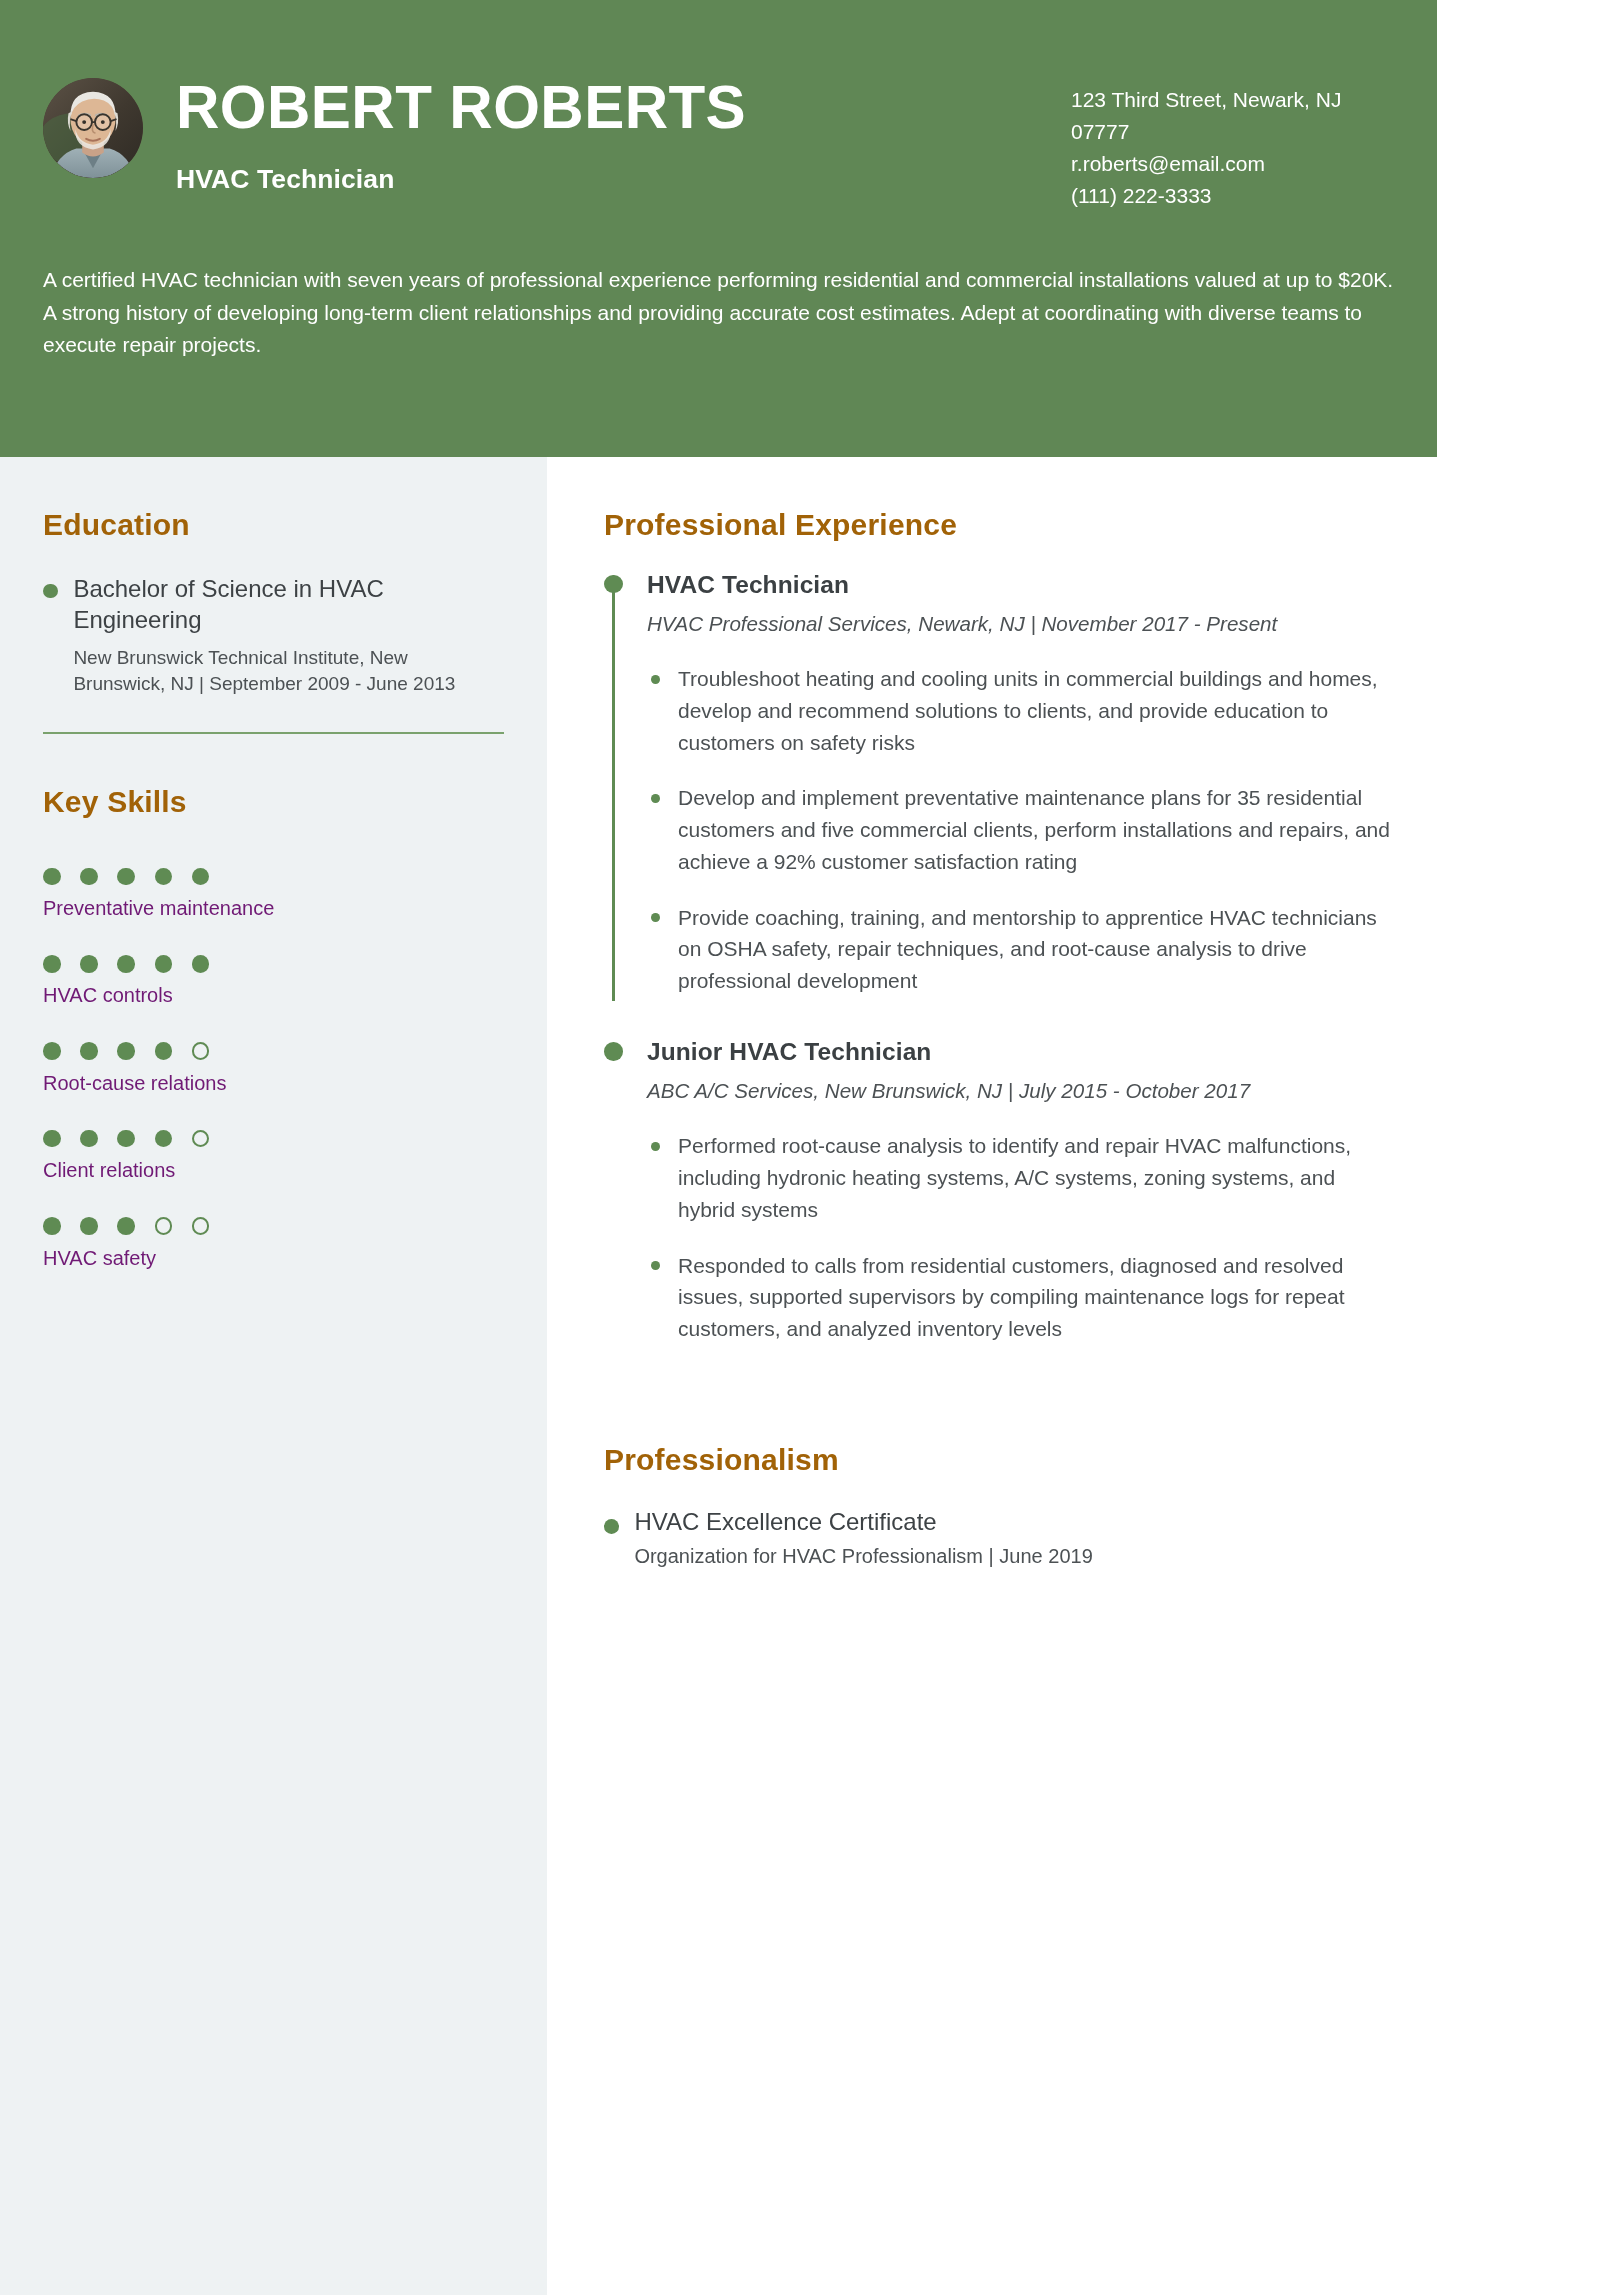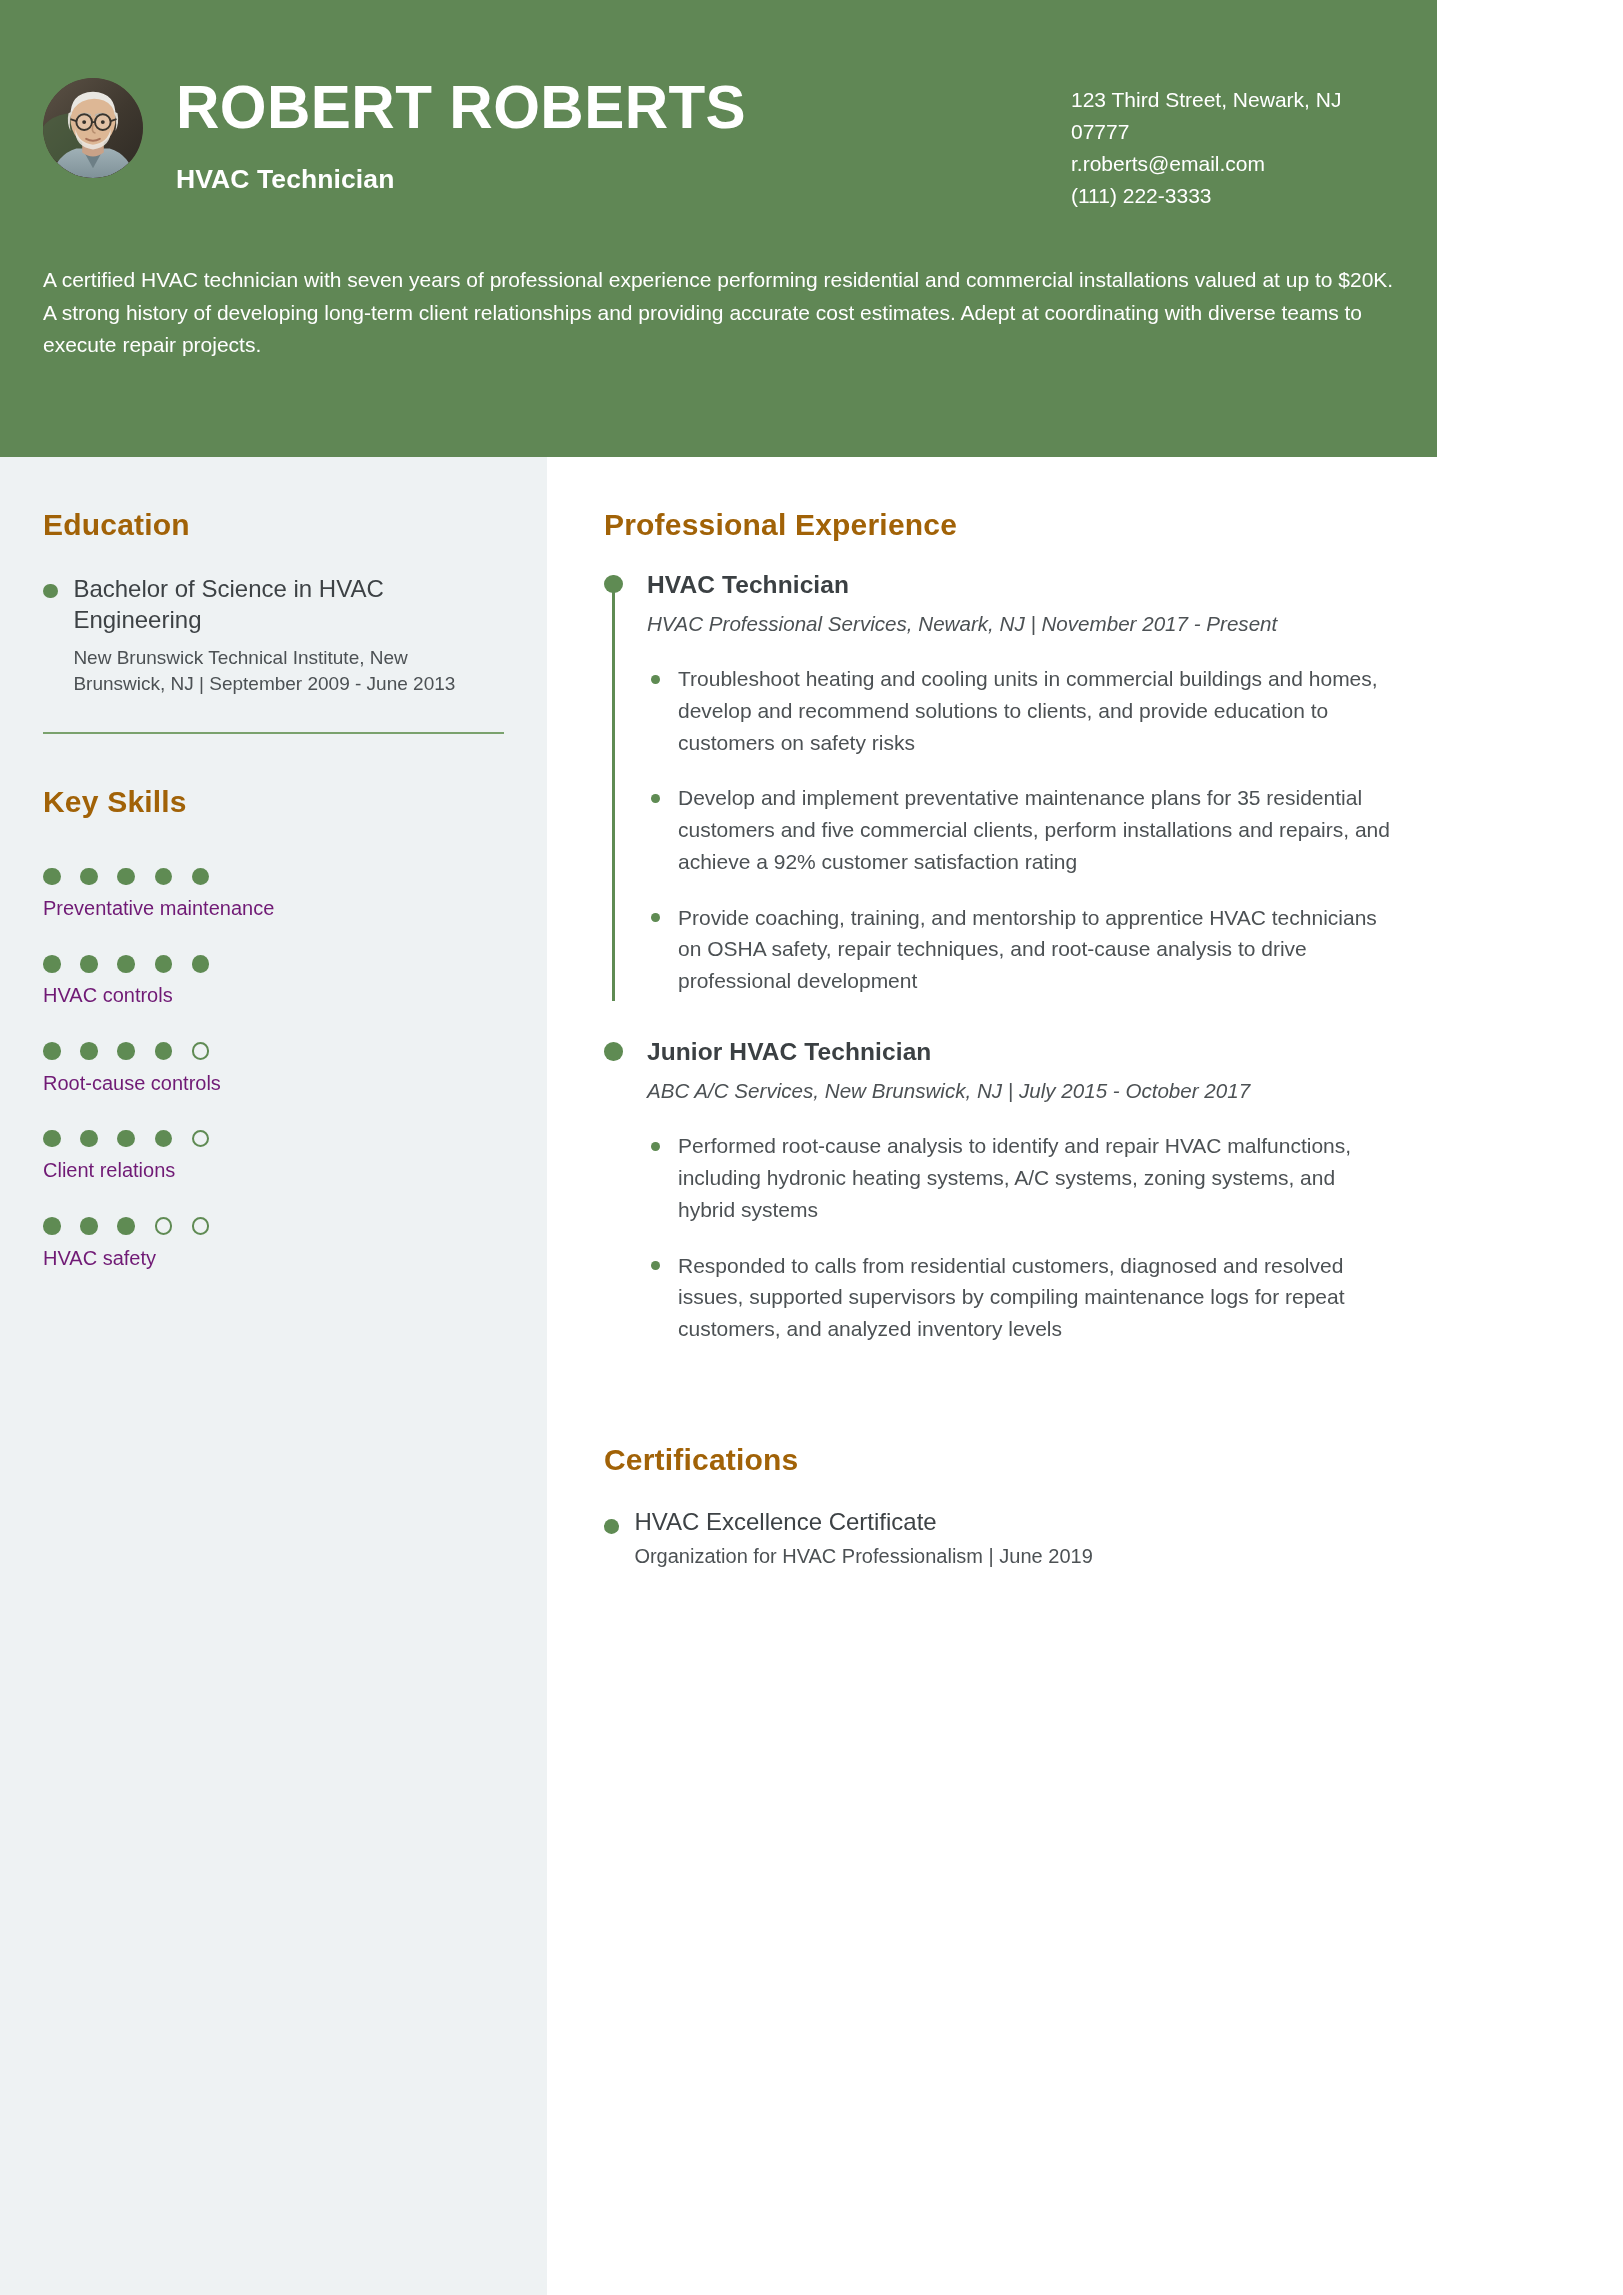"Root-cause controls" div.skill-label { text: controls -> relations }
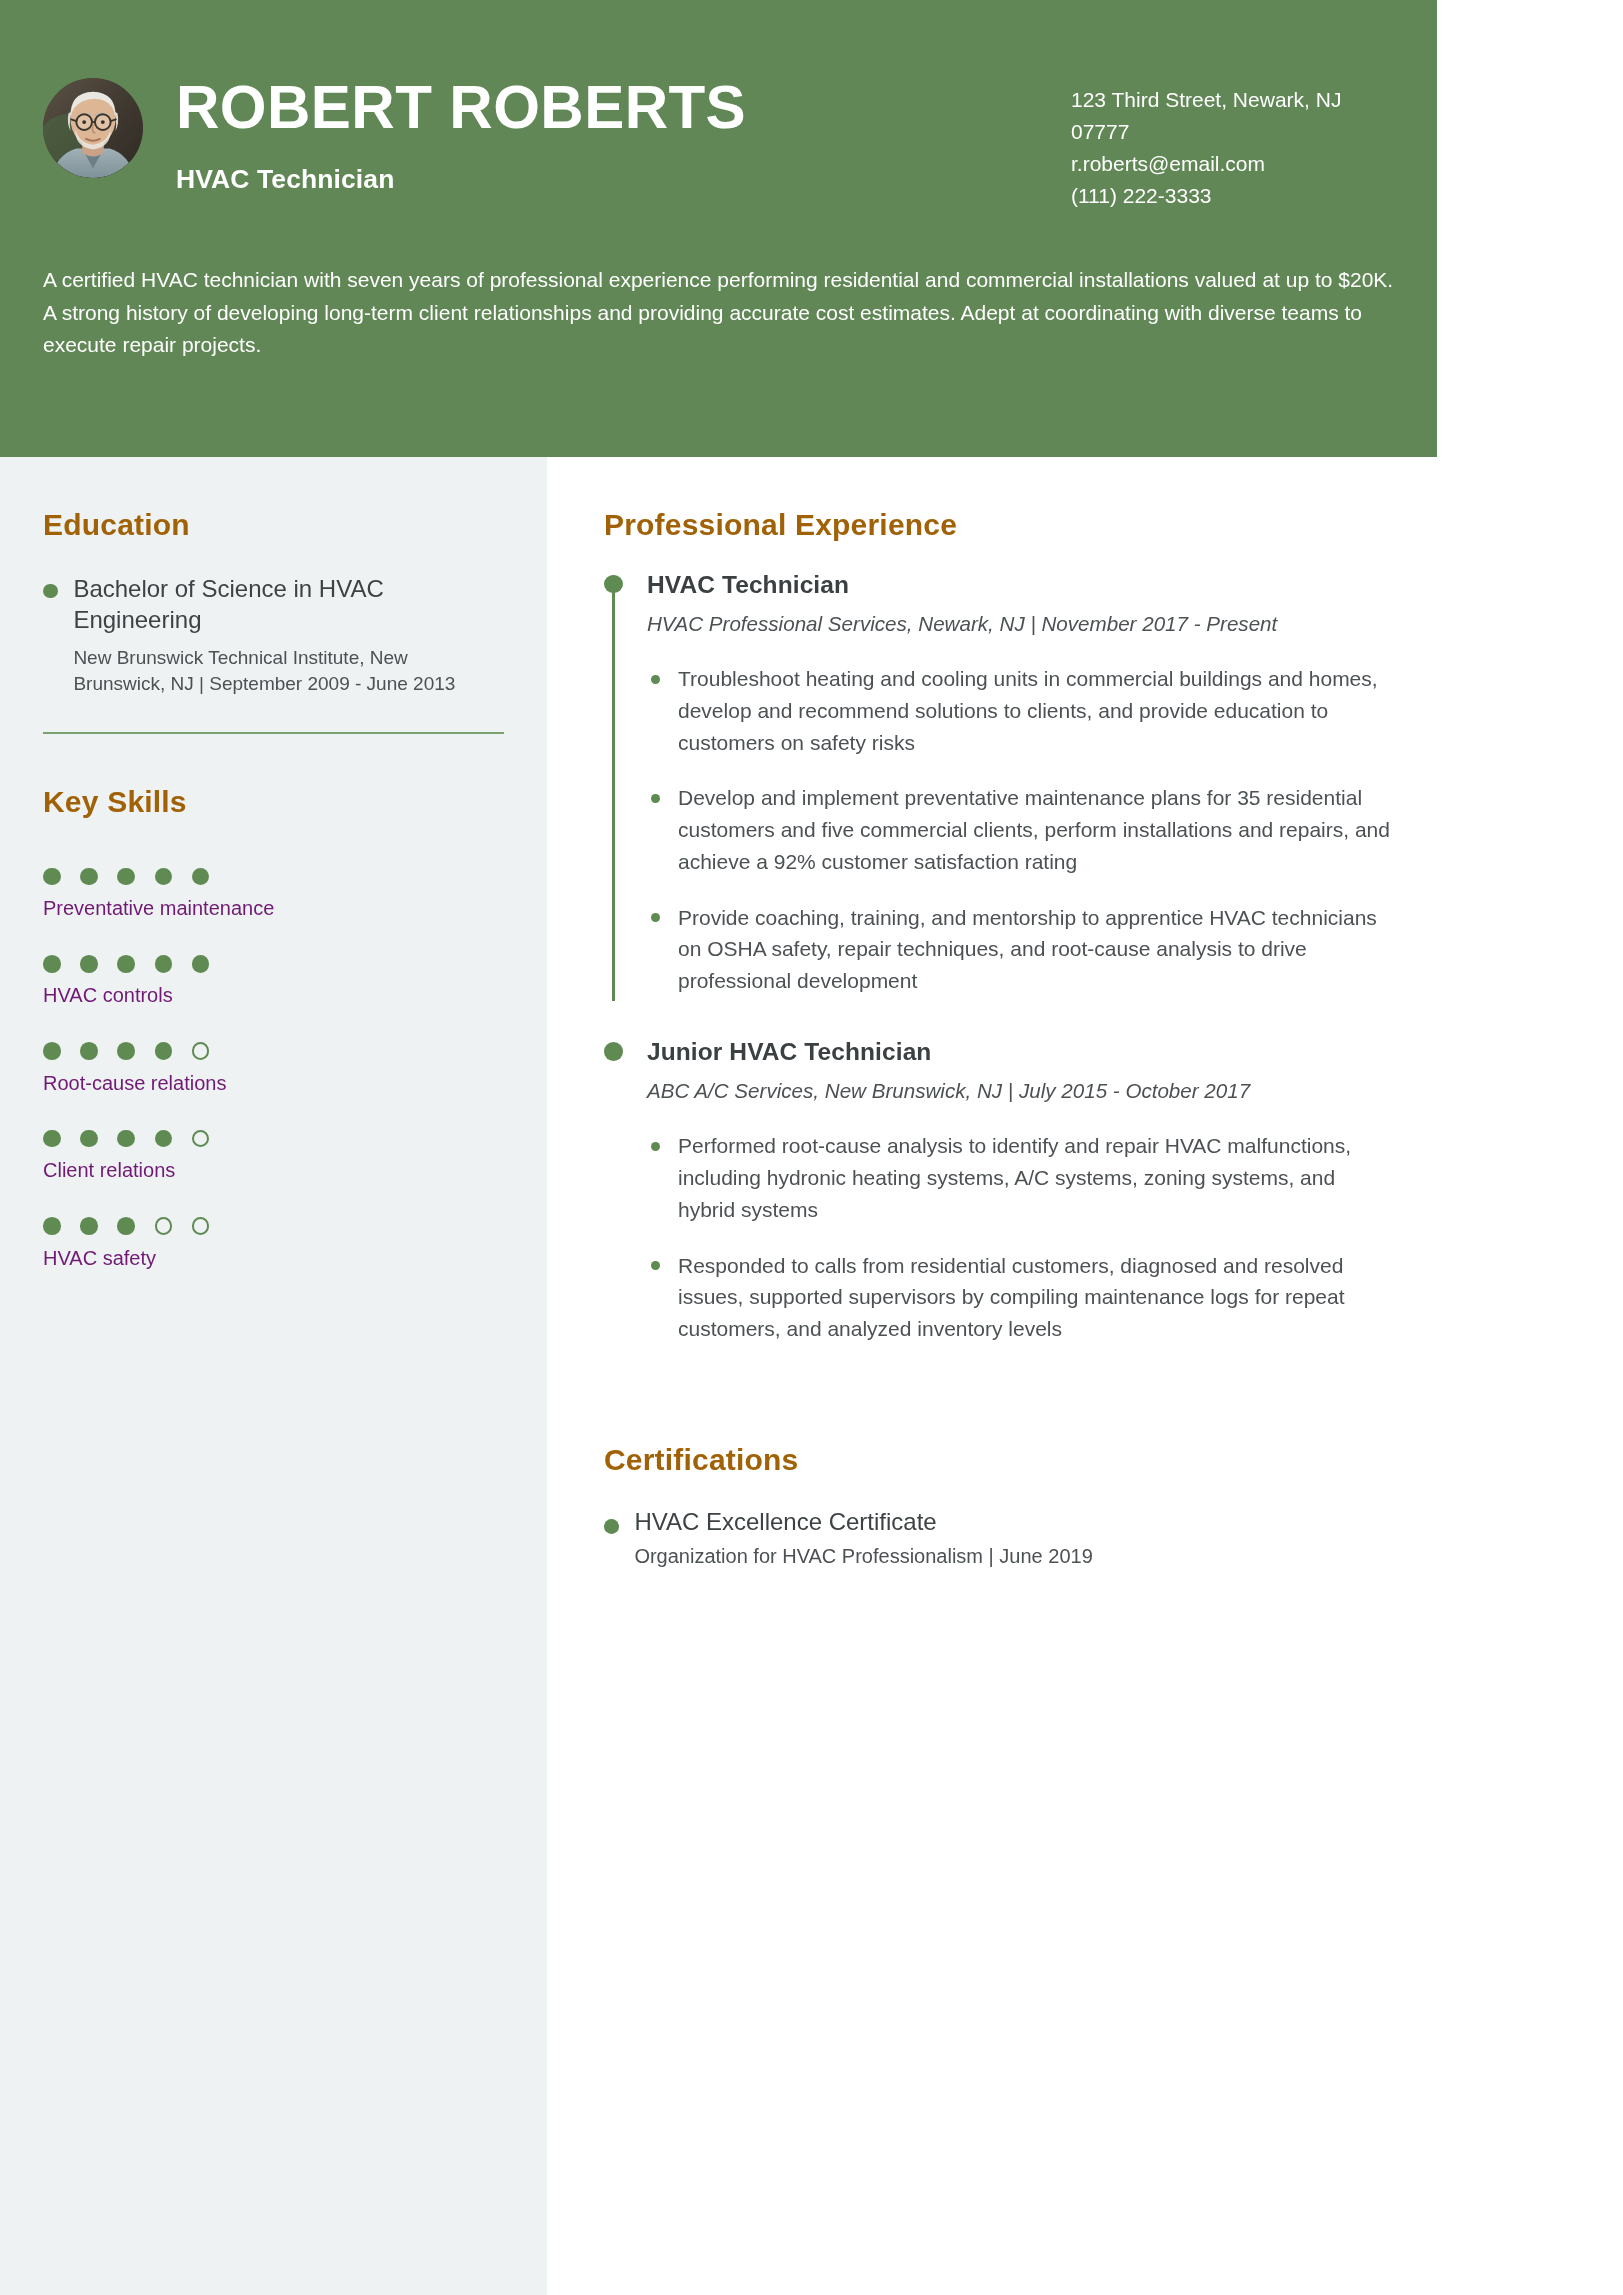"Certifications" h2.sec-head { text: Certifications -> Professionalism }
